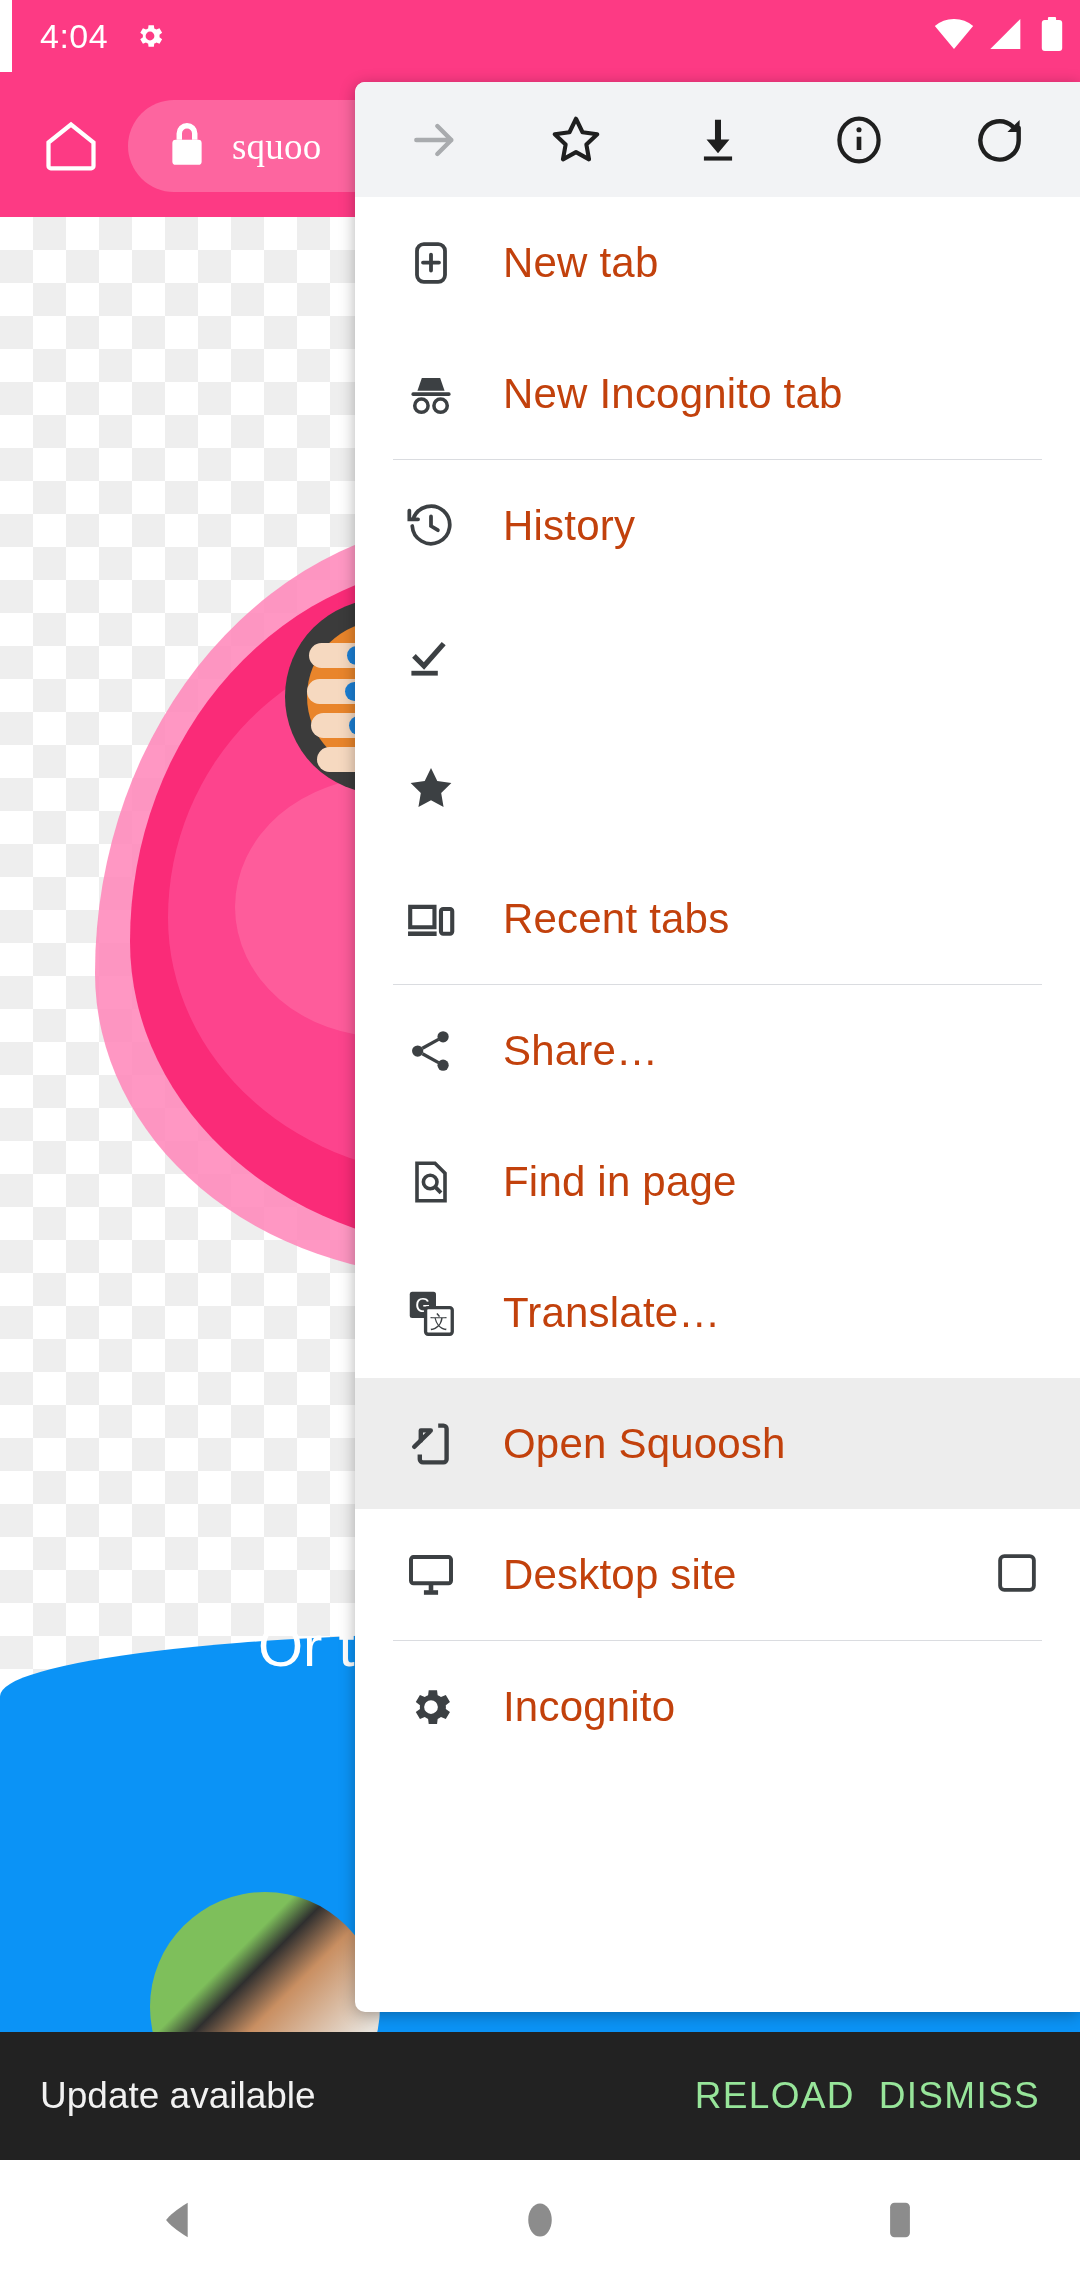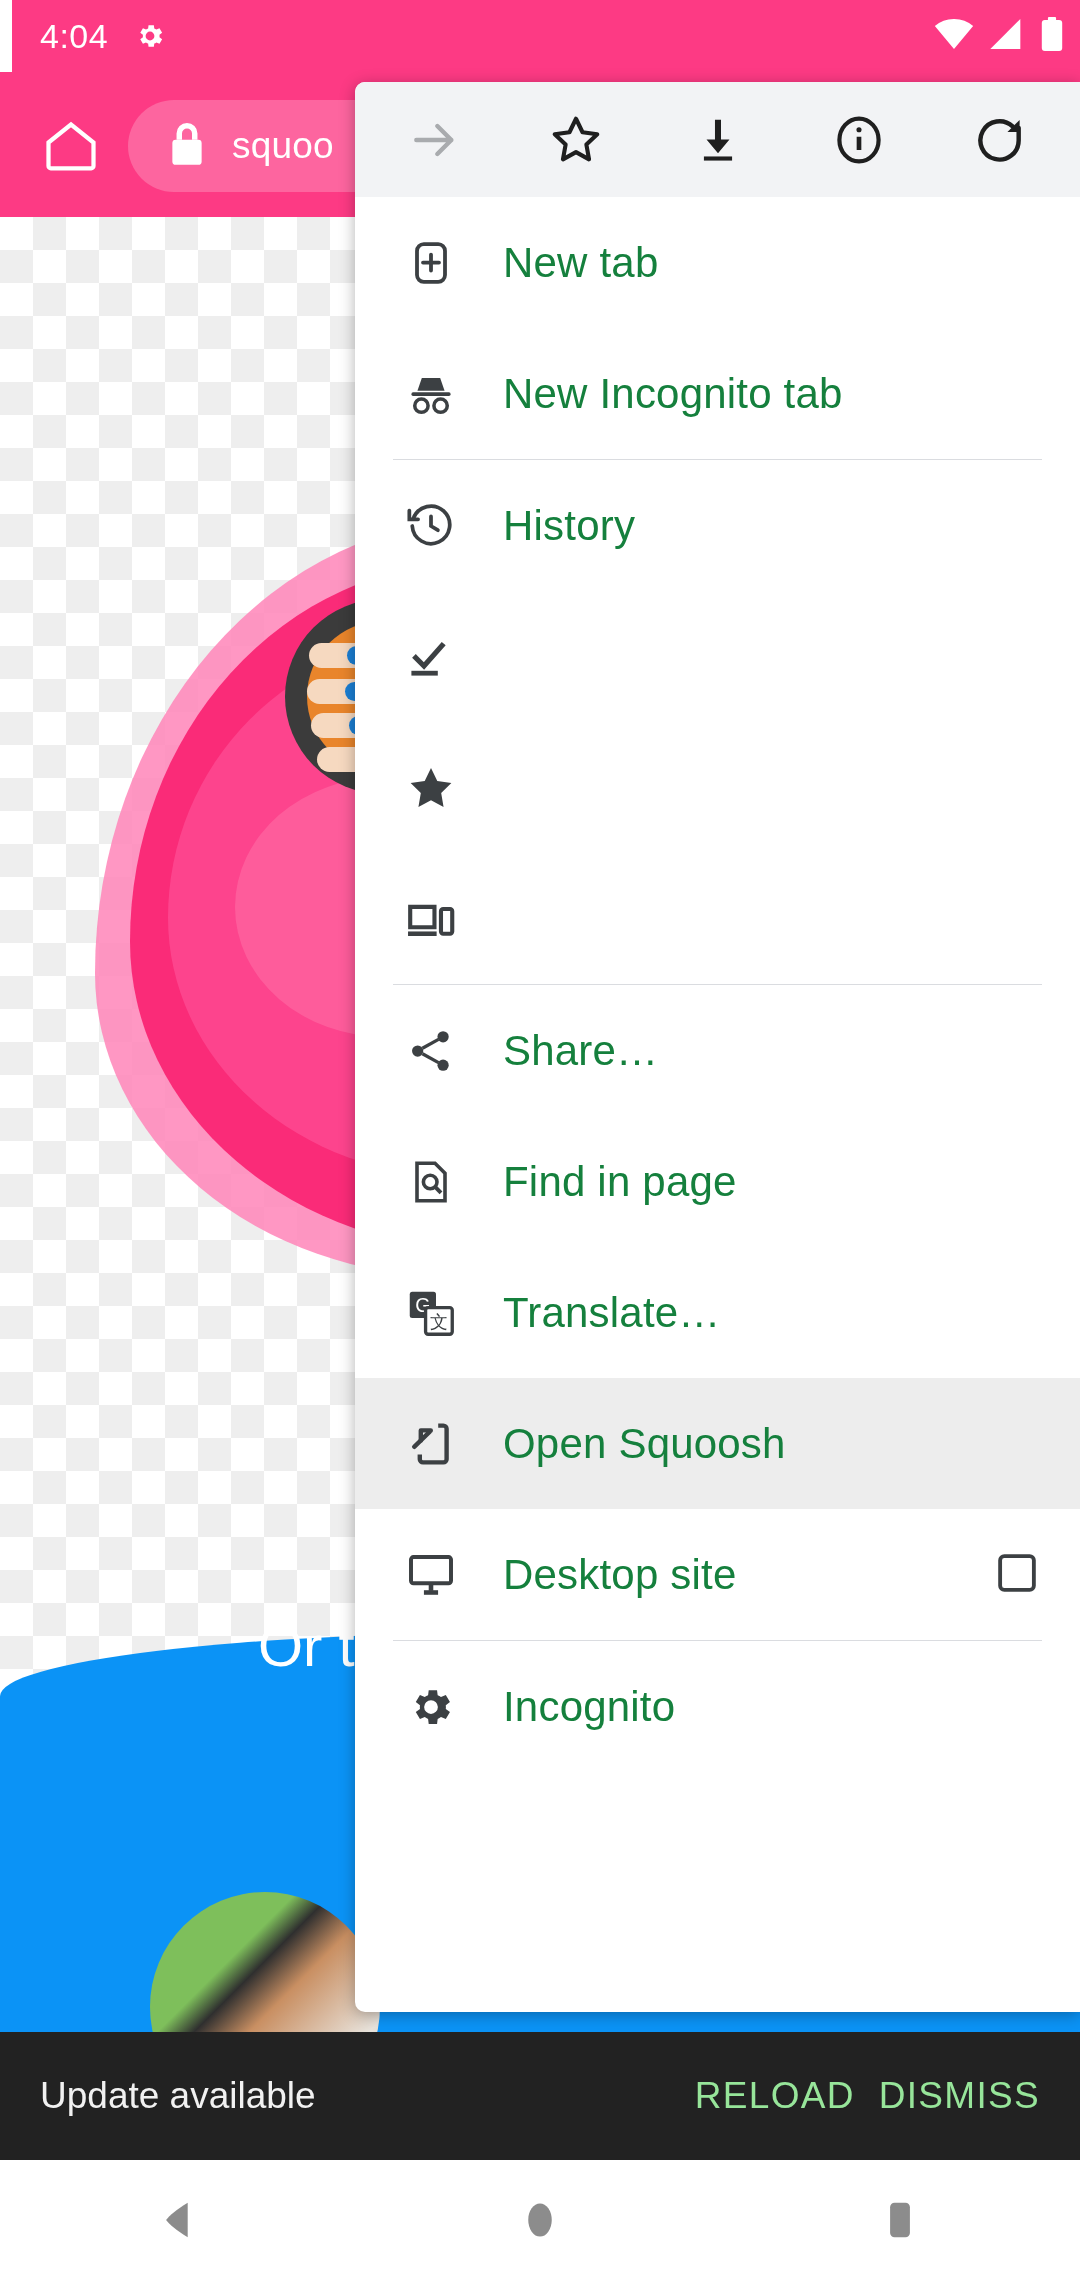"squoo" #url-text { font-family: none -> Liberation Serif, serif }
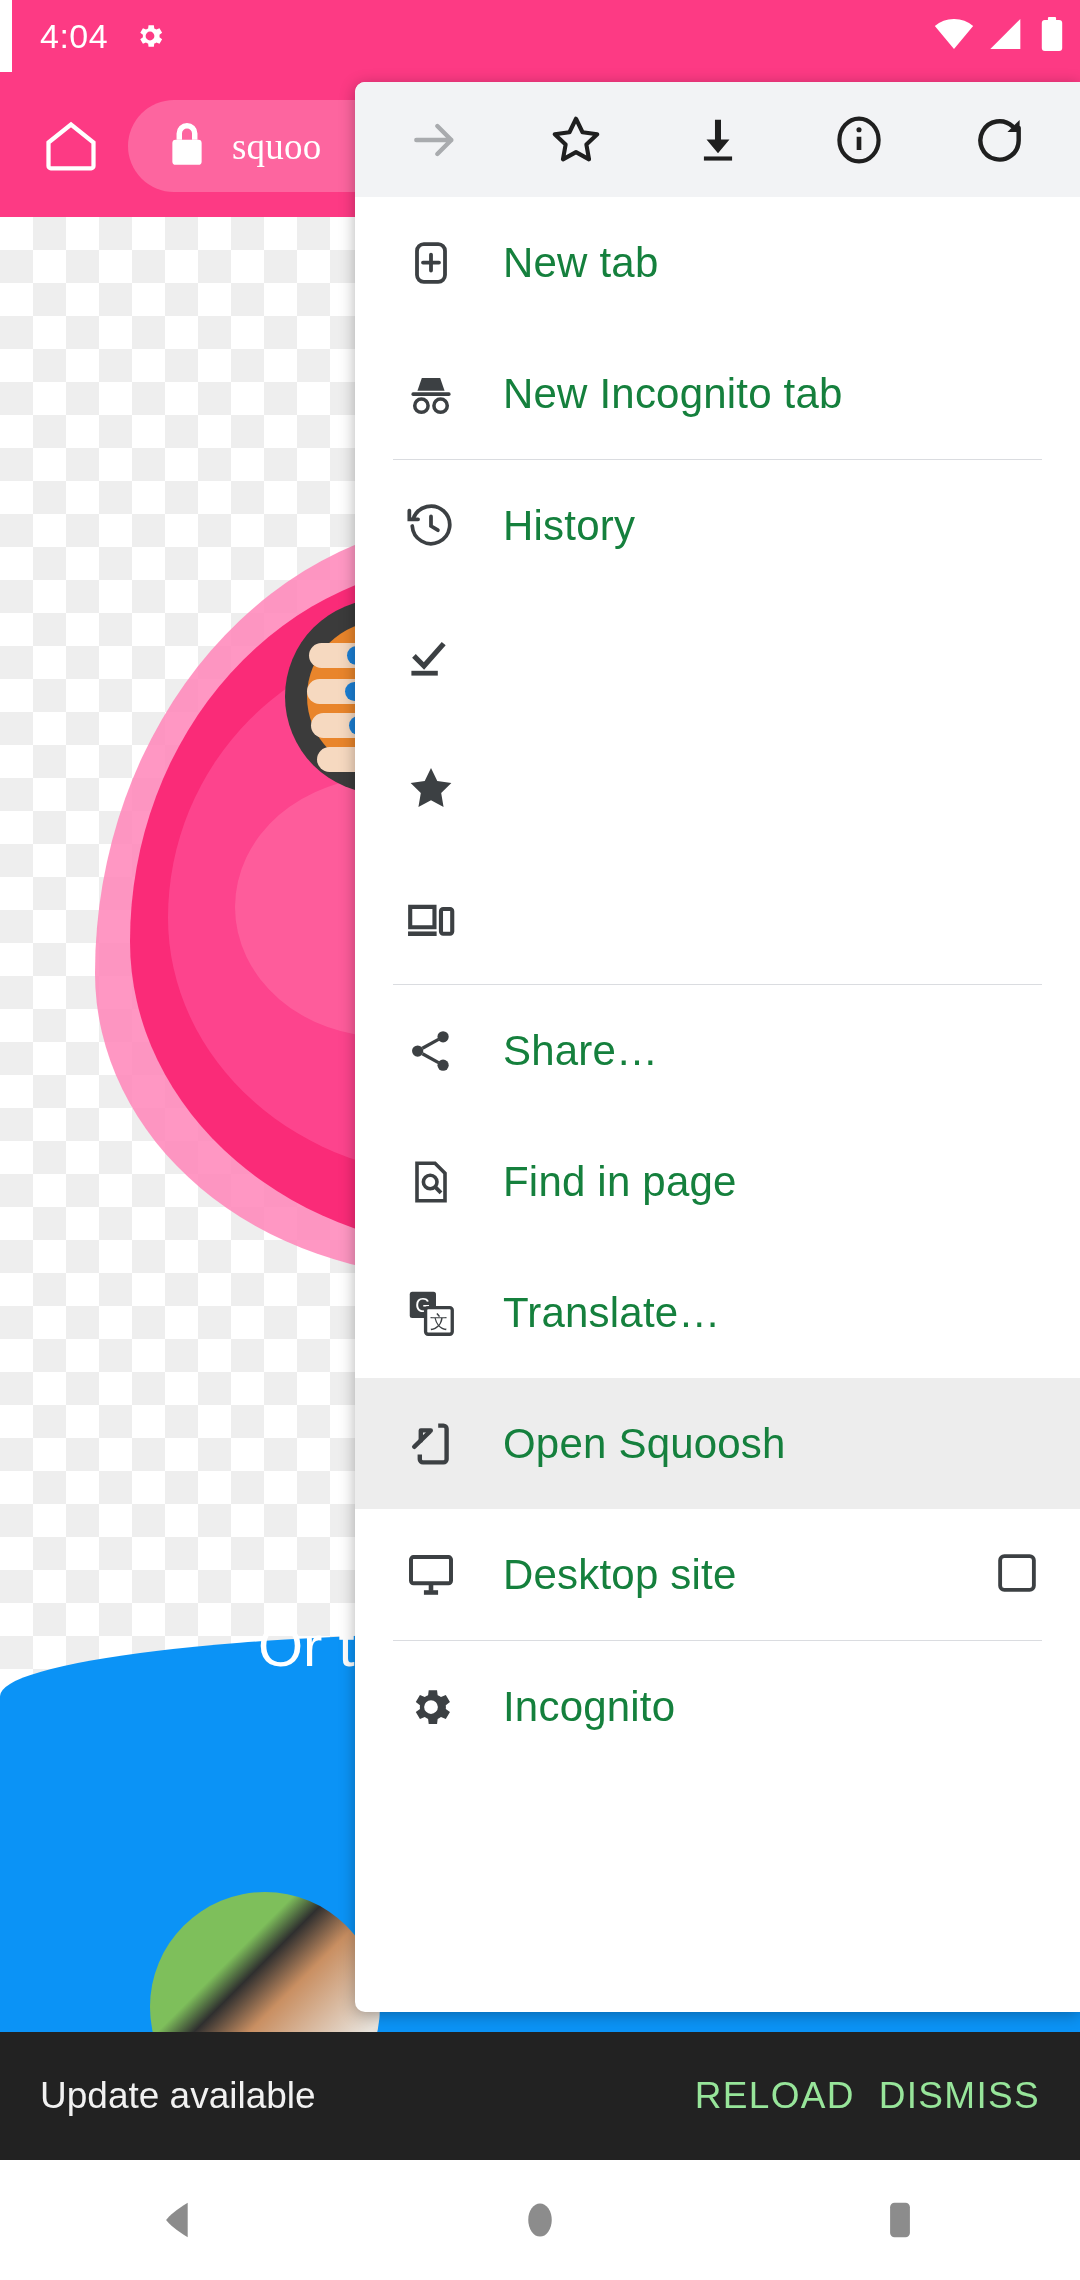"New tab" .menu-item .mi-label { color: #15803d -> #c2410c }
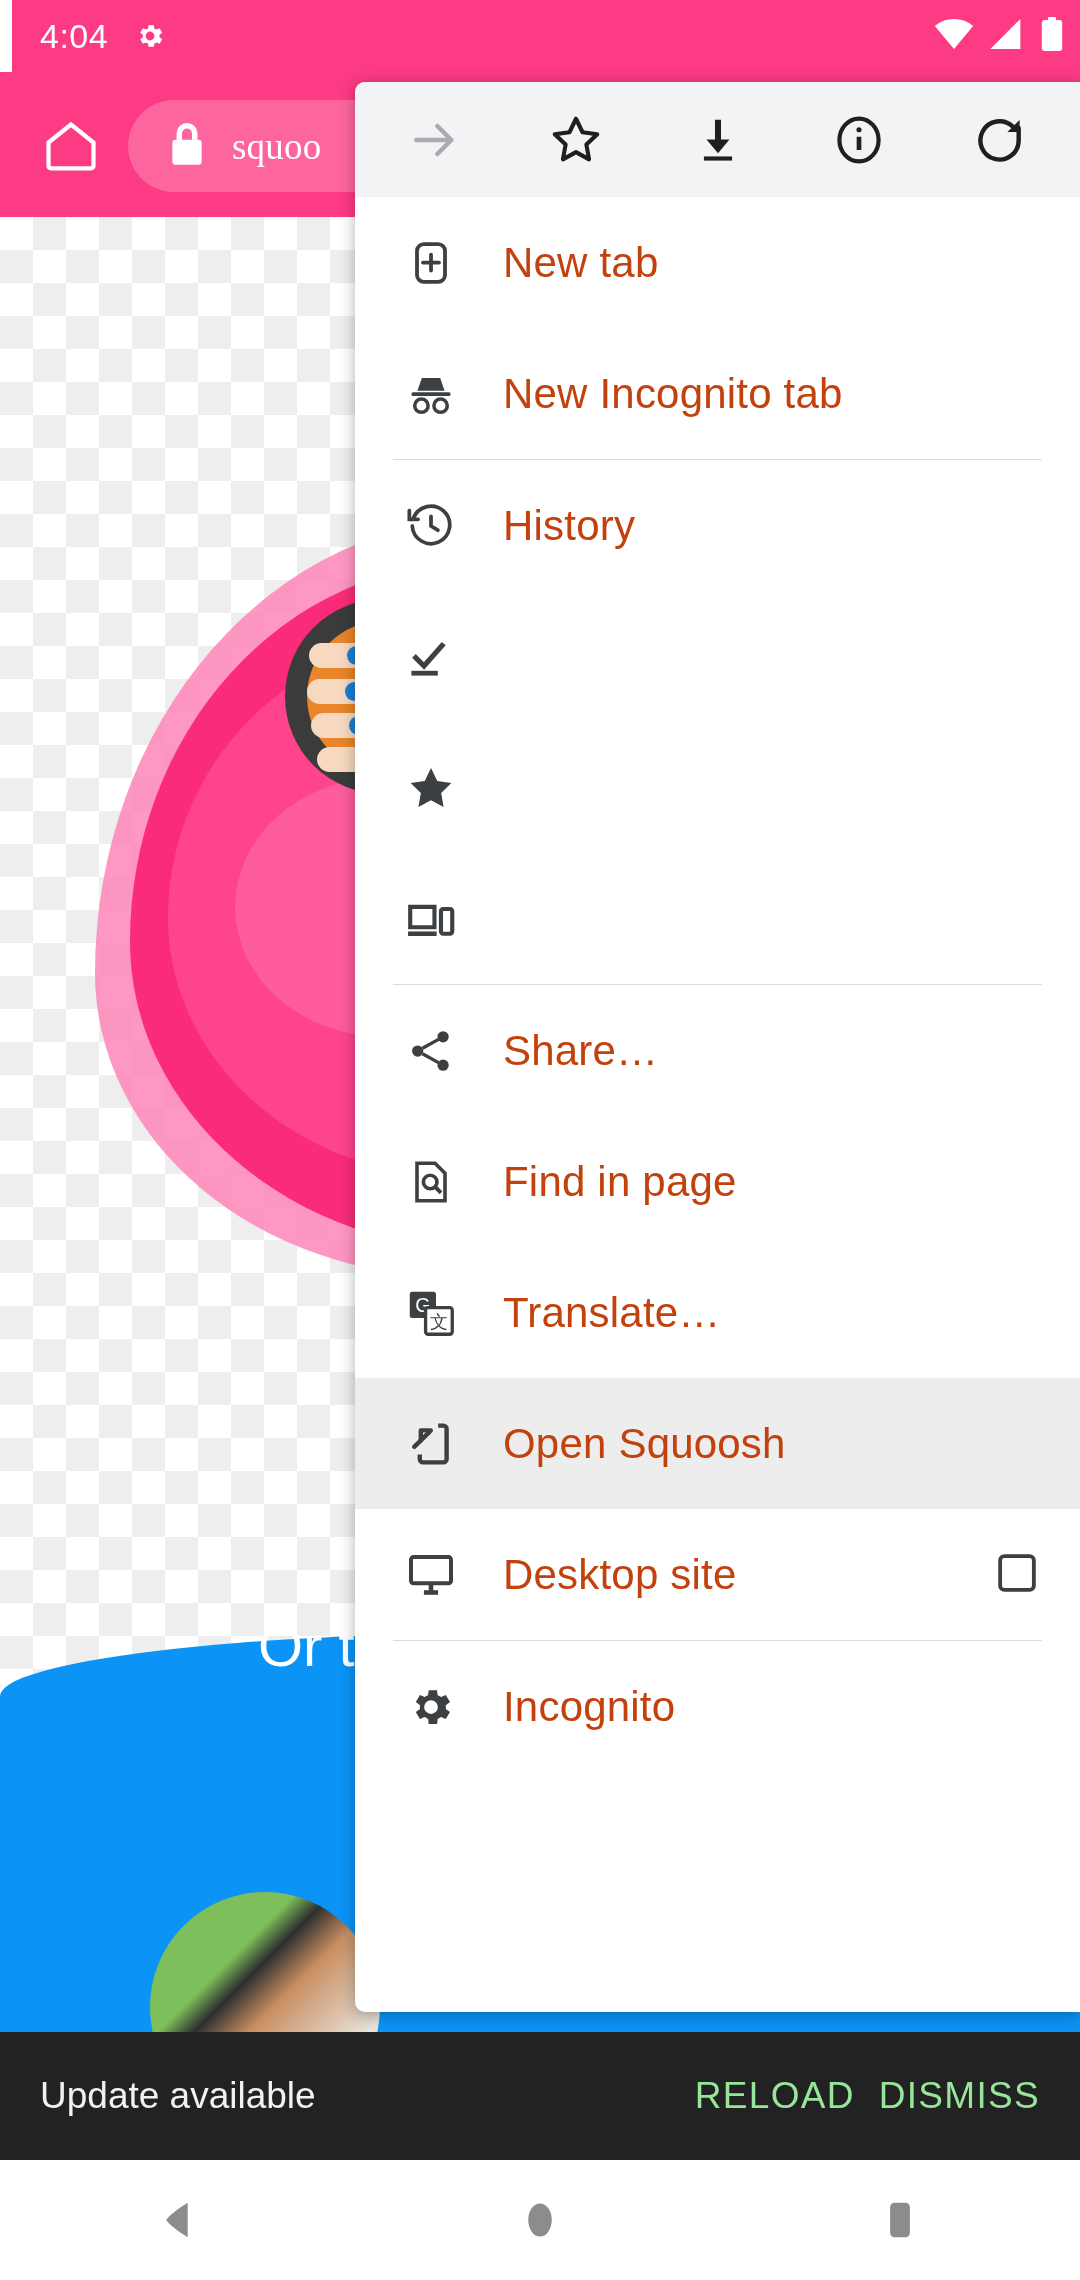"Recent tabs" span.mi-label { html: none -> <span>Recent tabs</span> }
